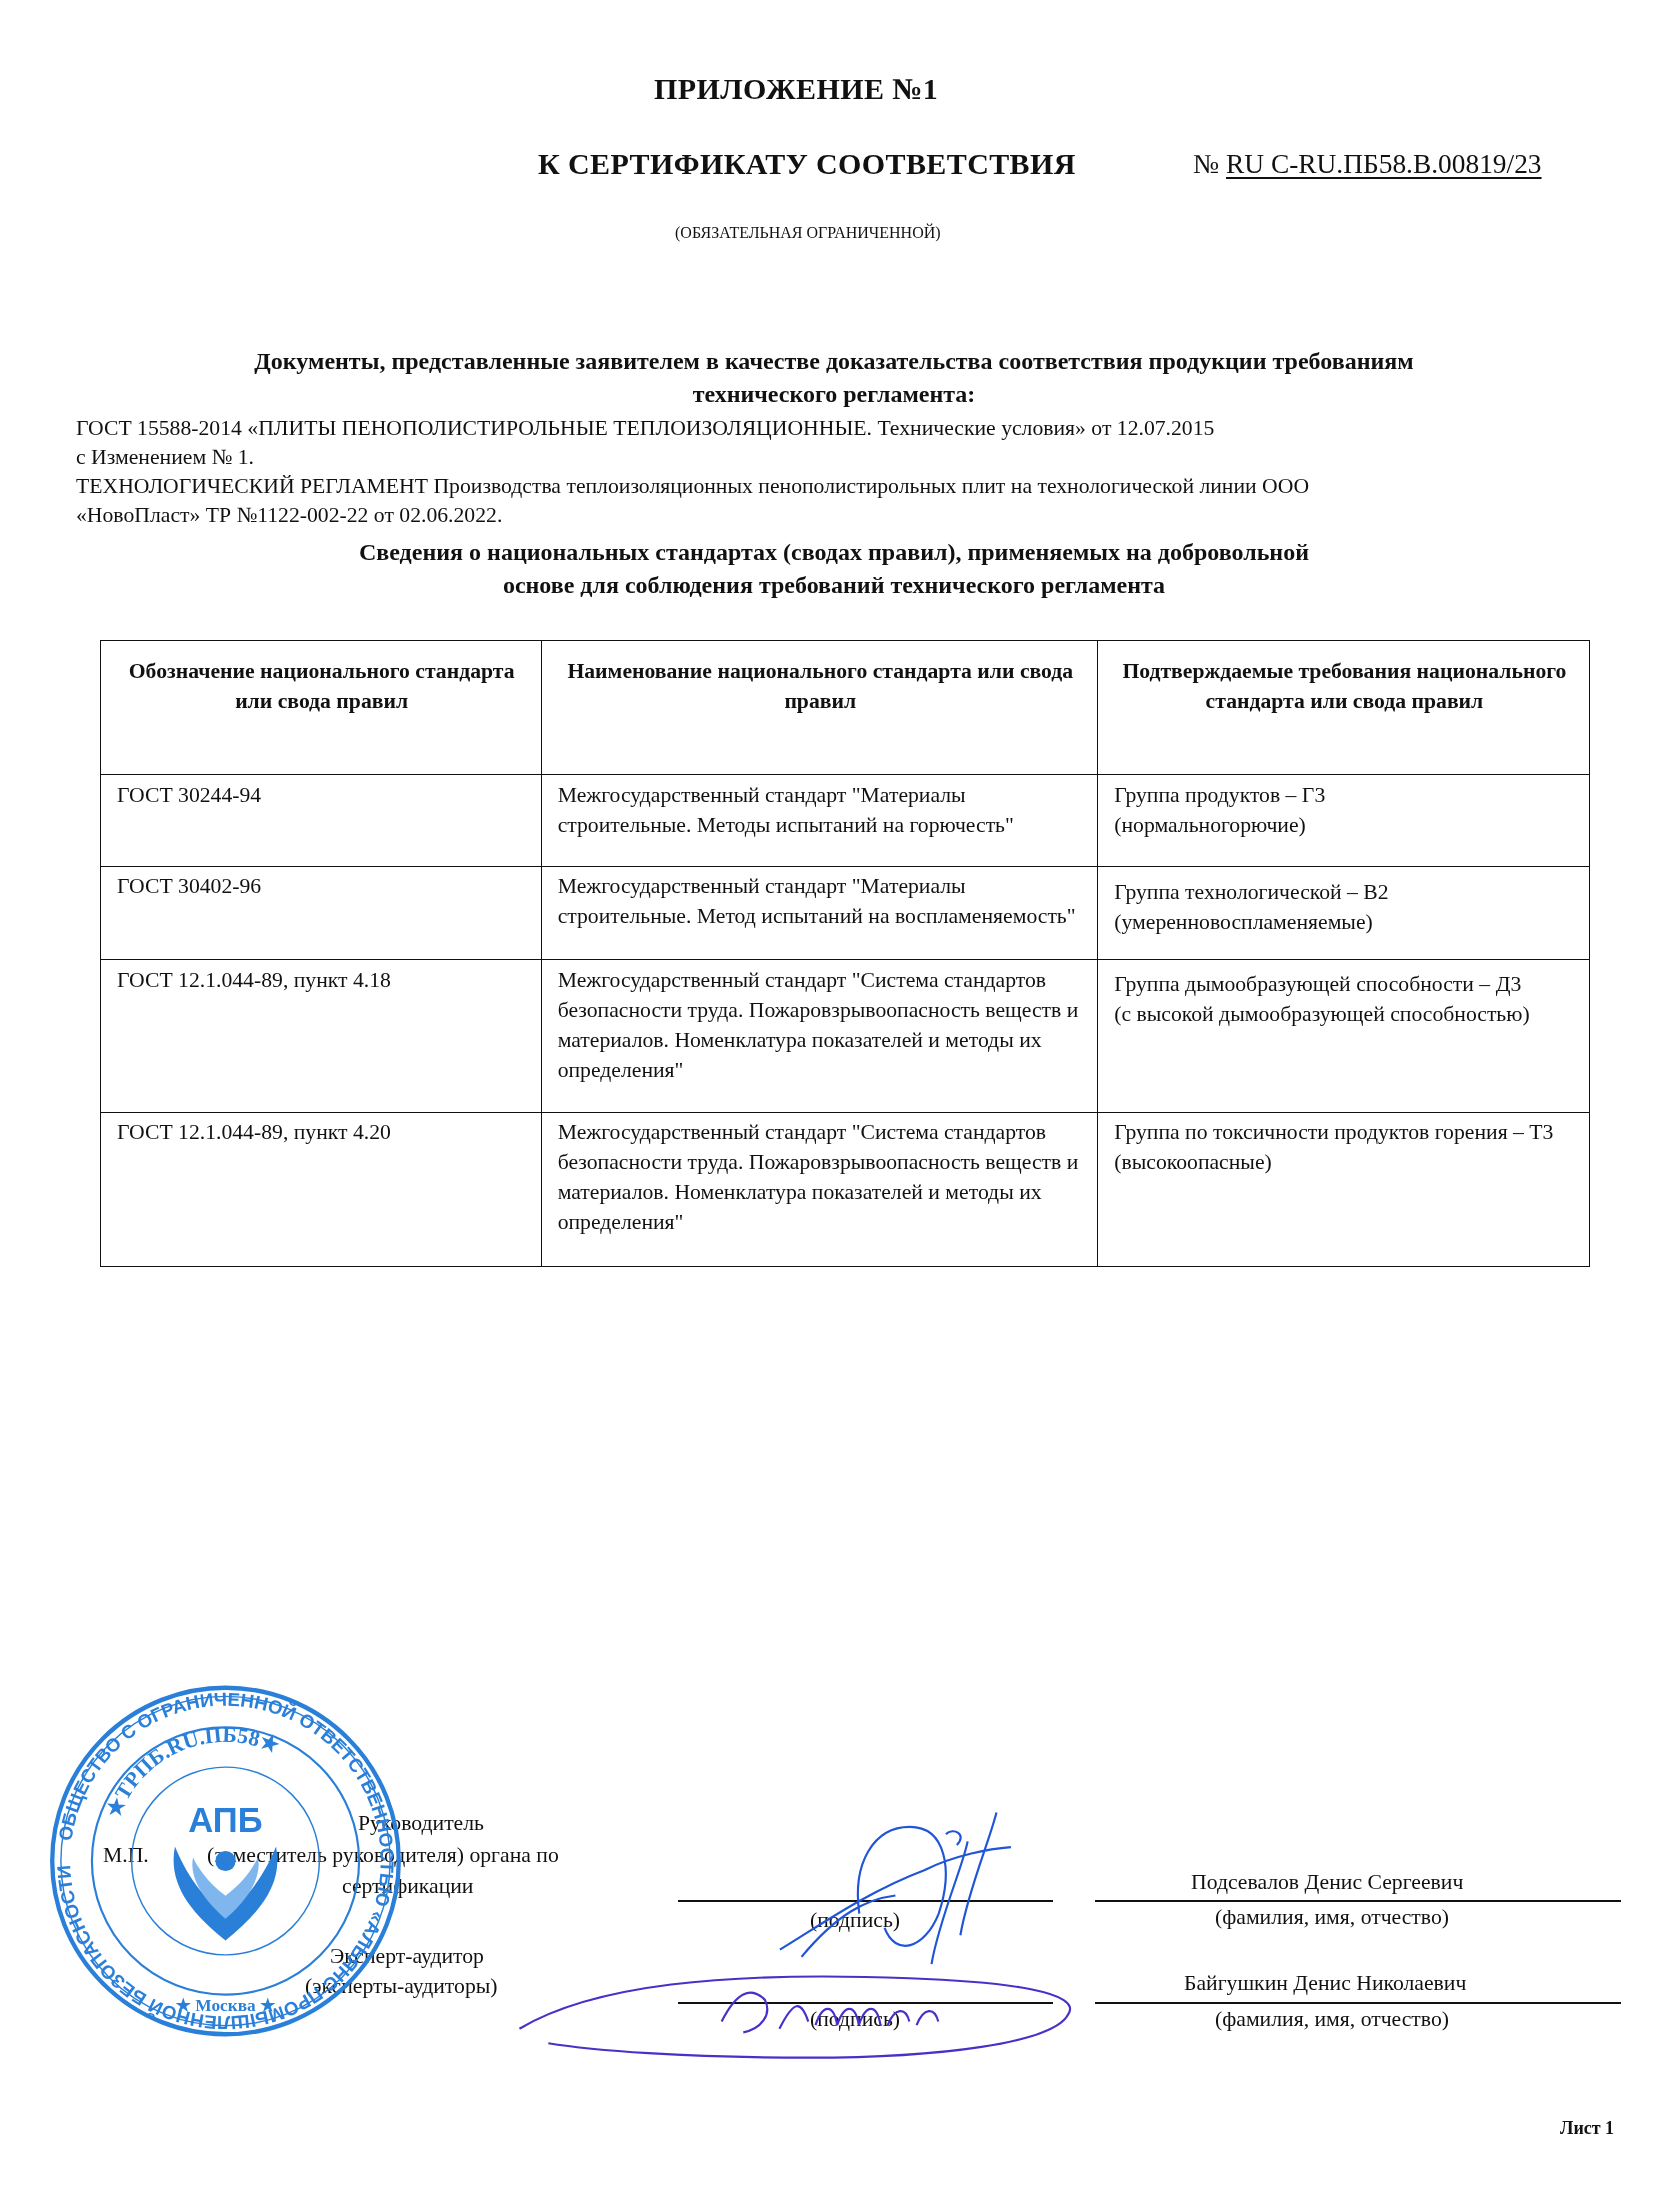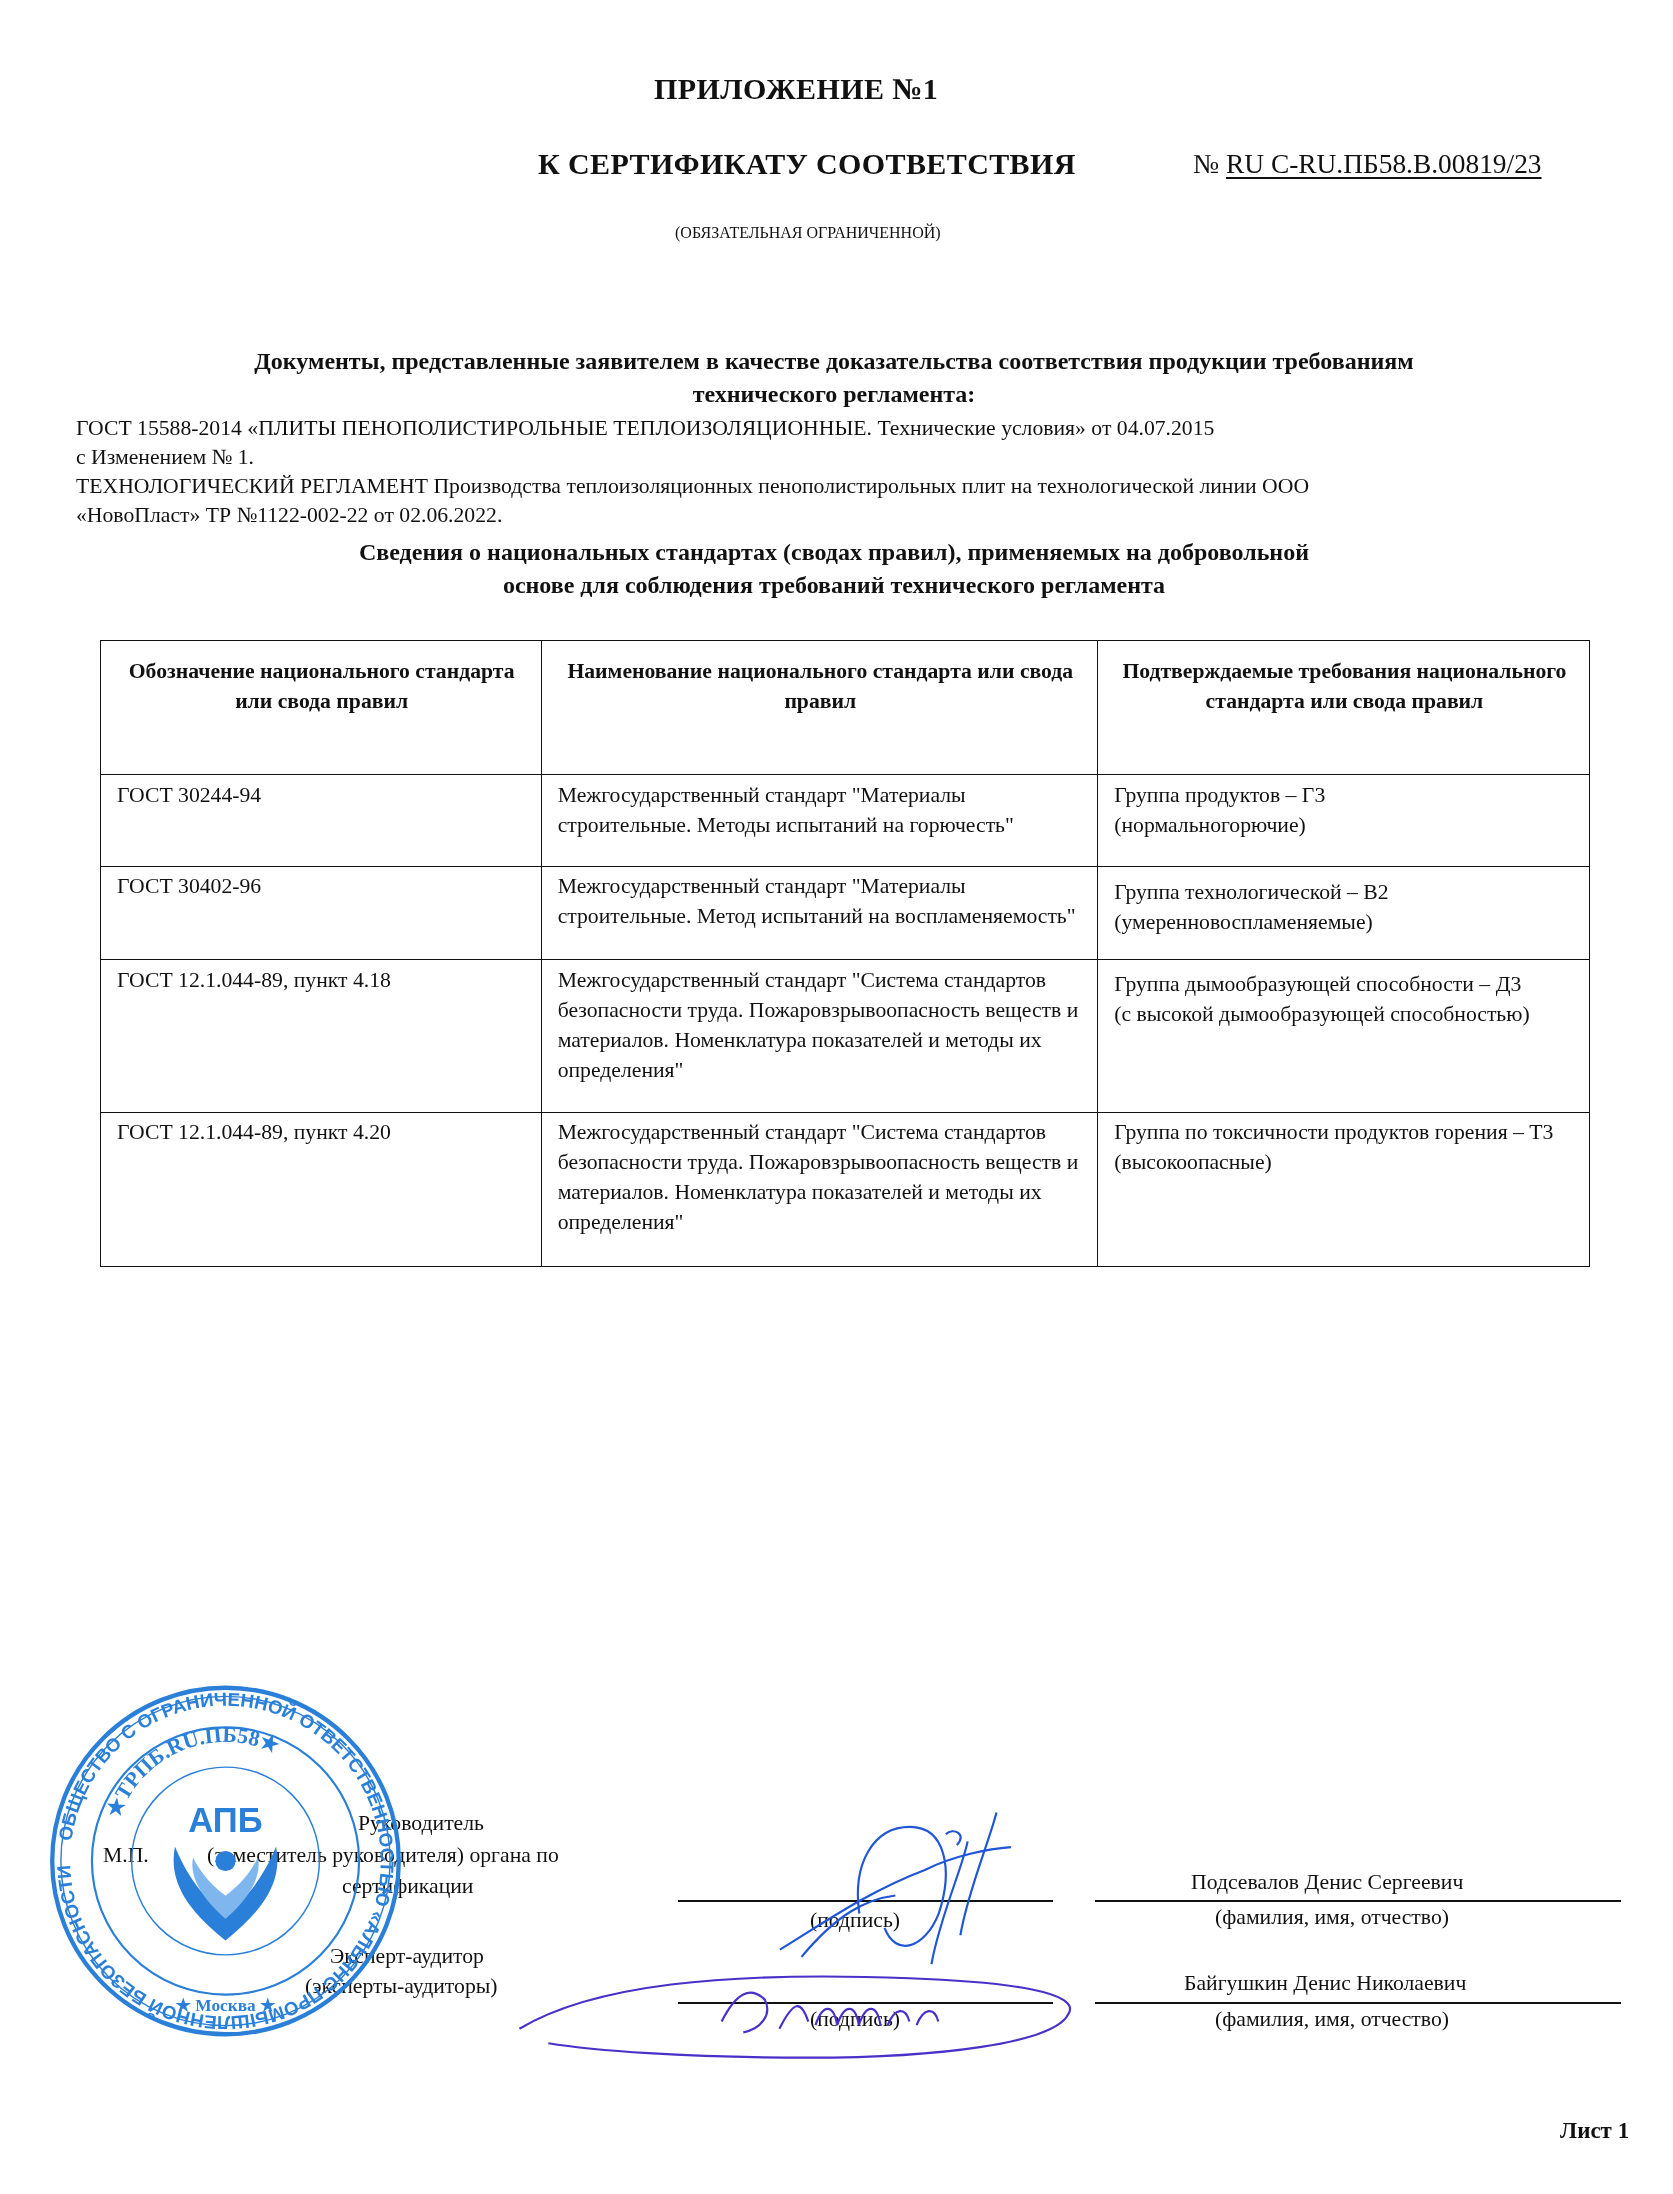"ГОСТ 15588-2014 «ПЛИТЫ" div.body-line { text: 04.07.2015 -> 12.07.2015 }
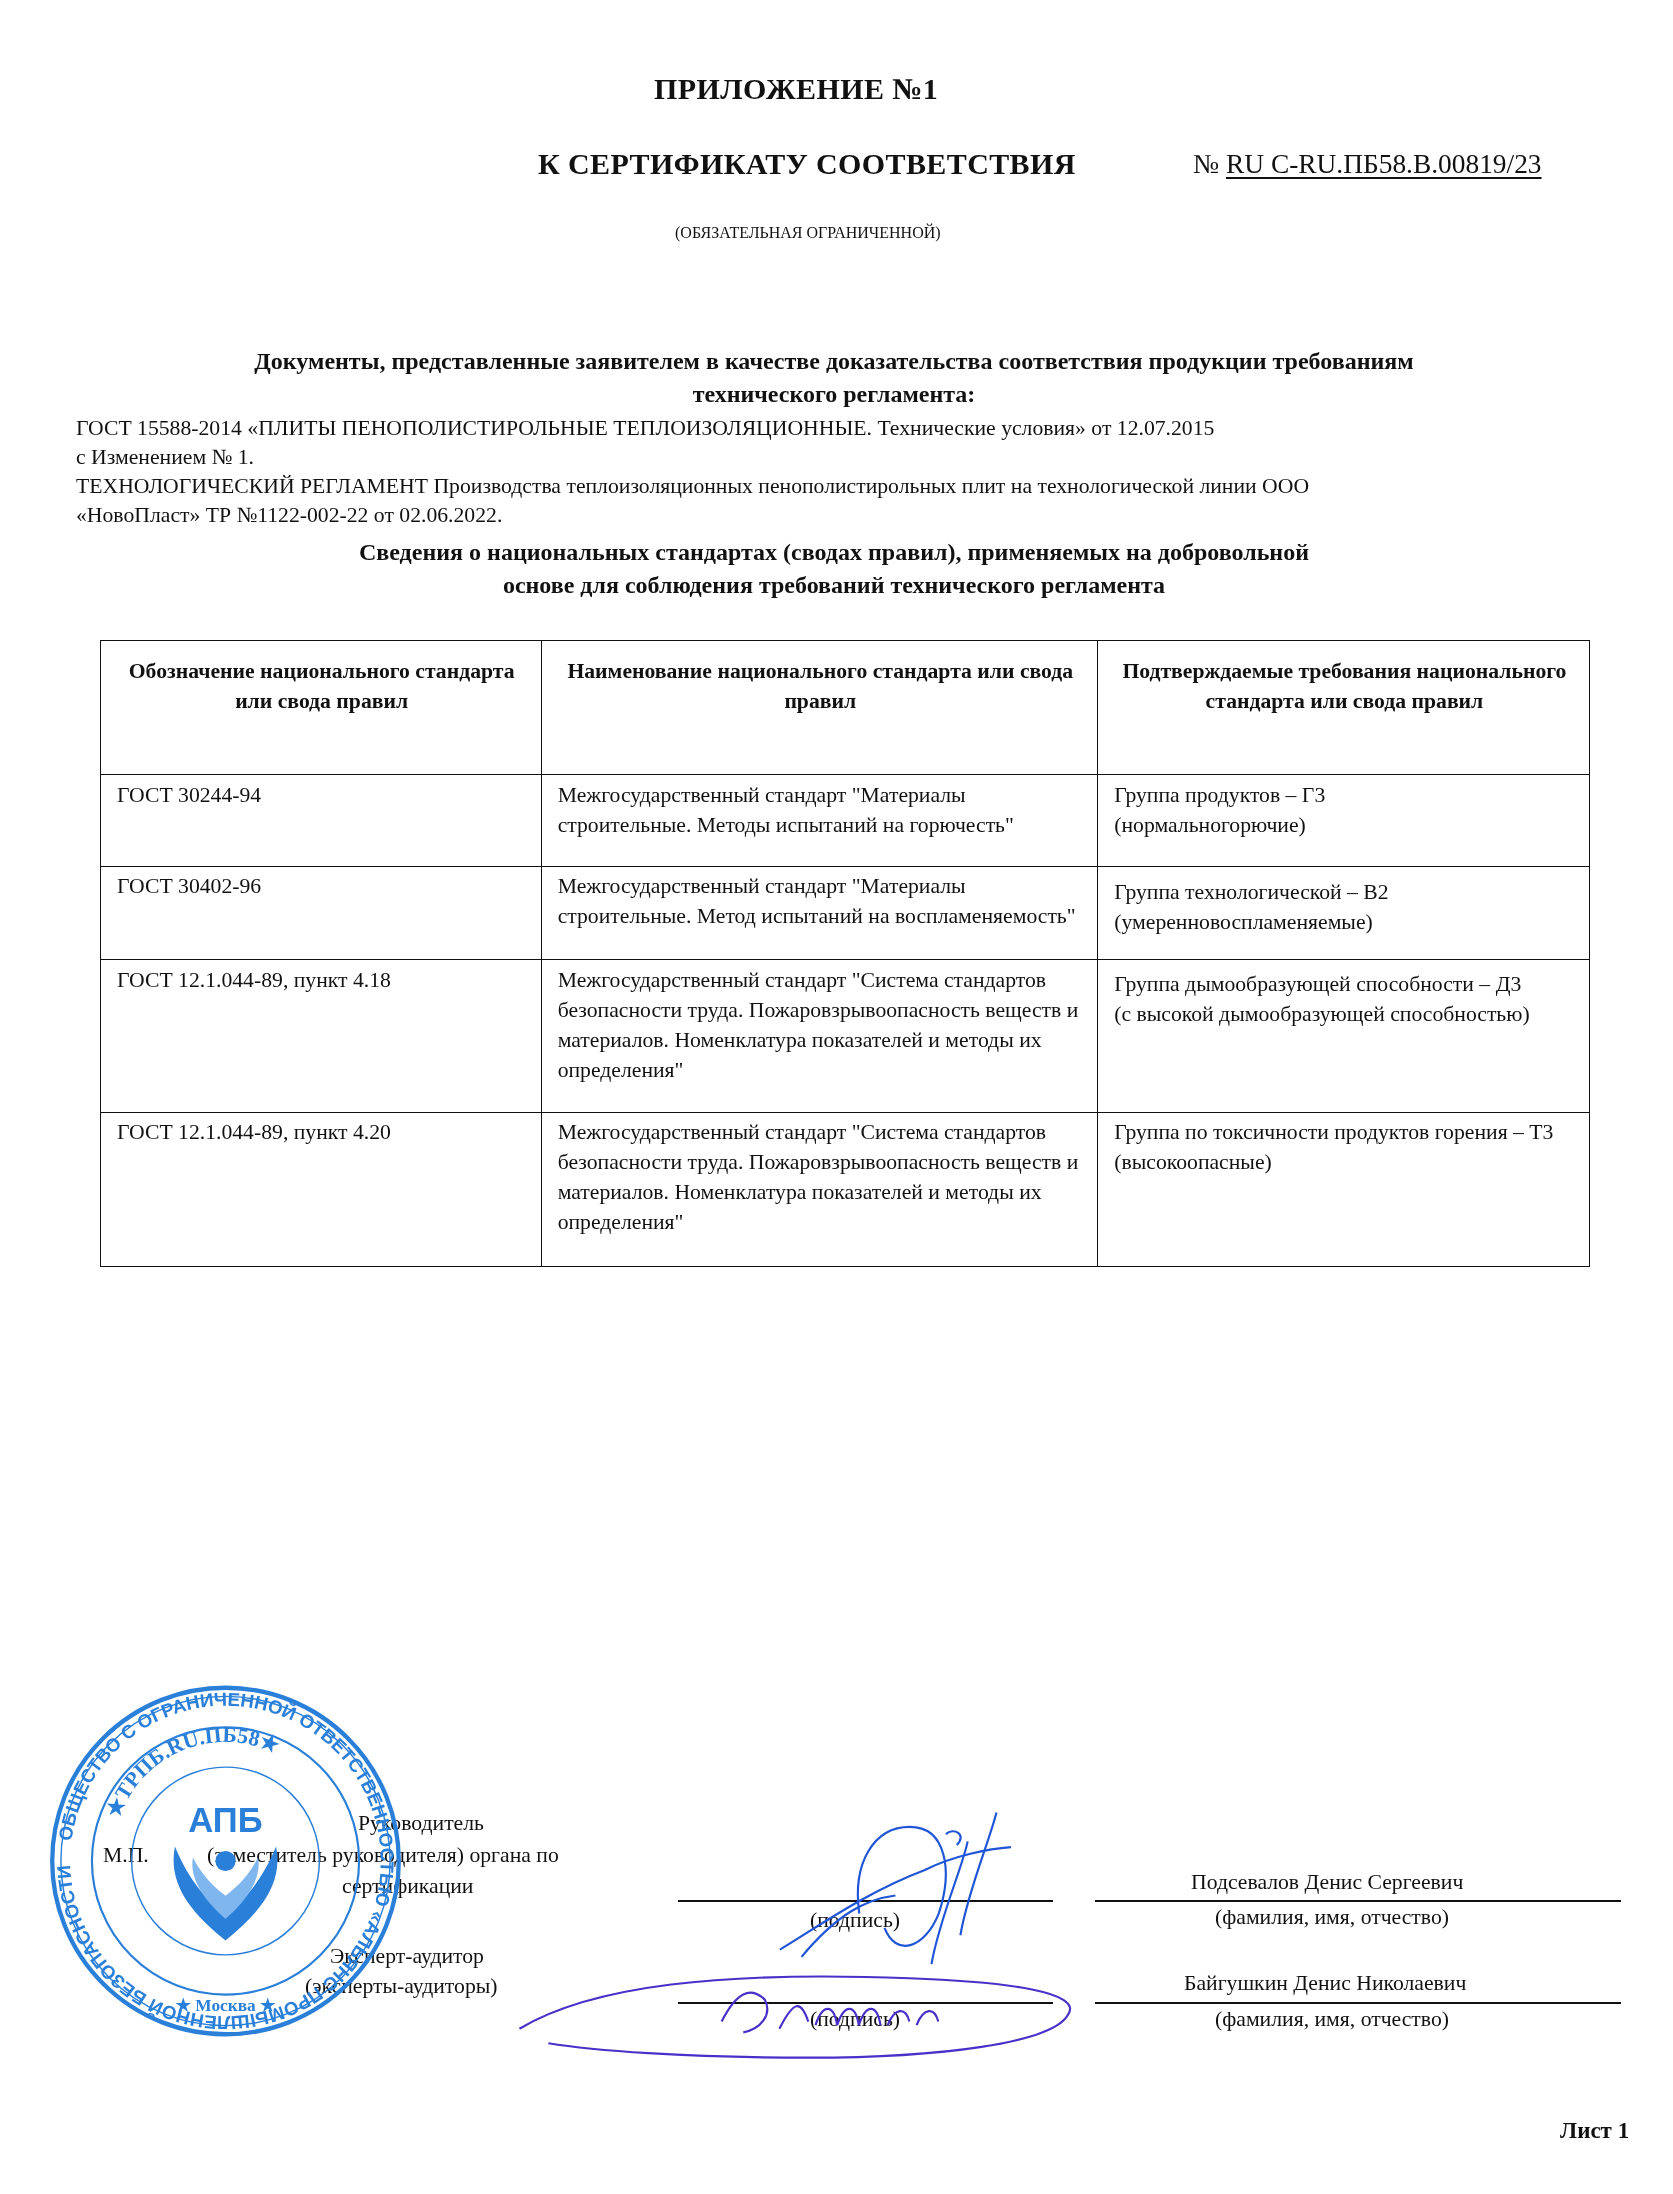"Лист 1" .sheet { font-size: 23px -> 18px }
